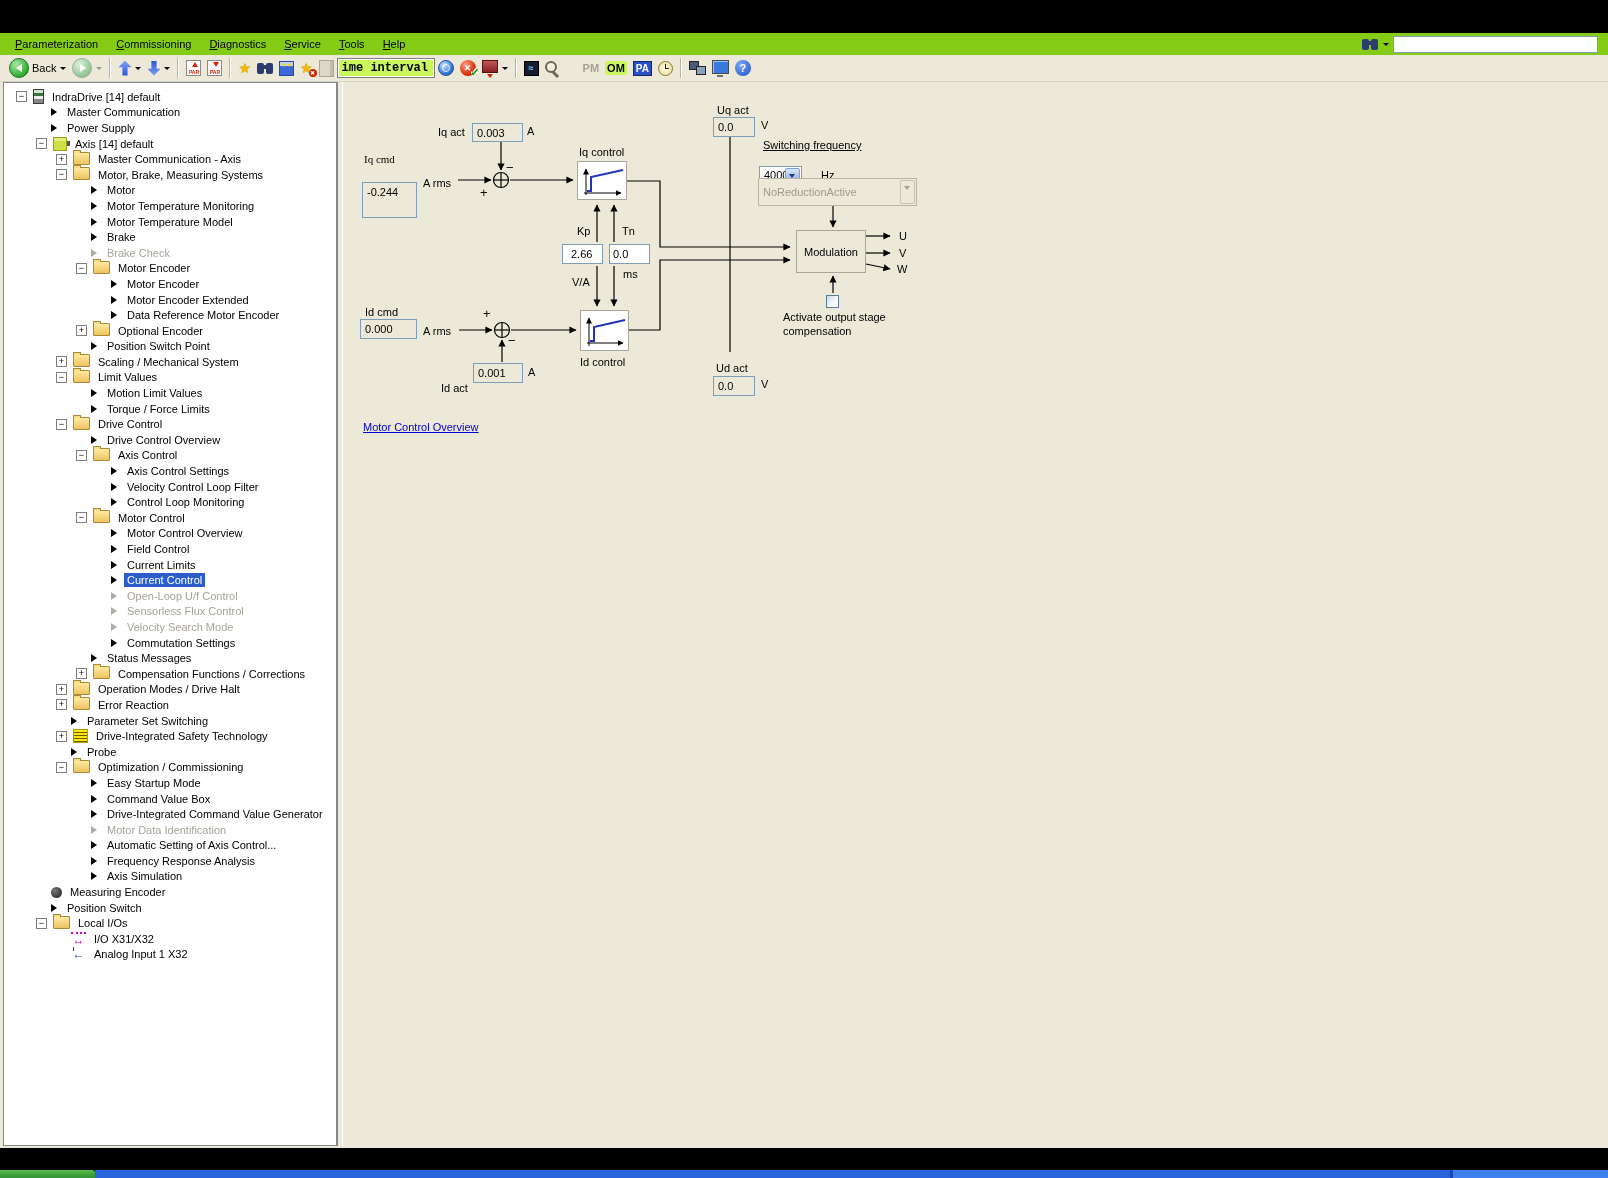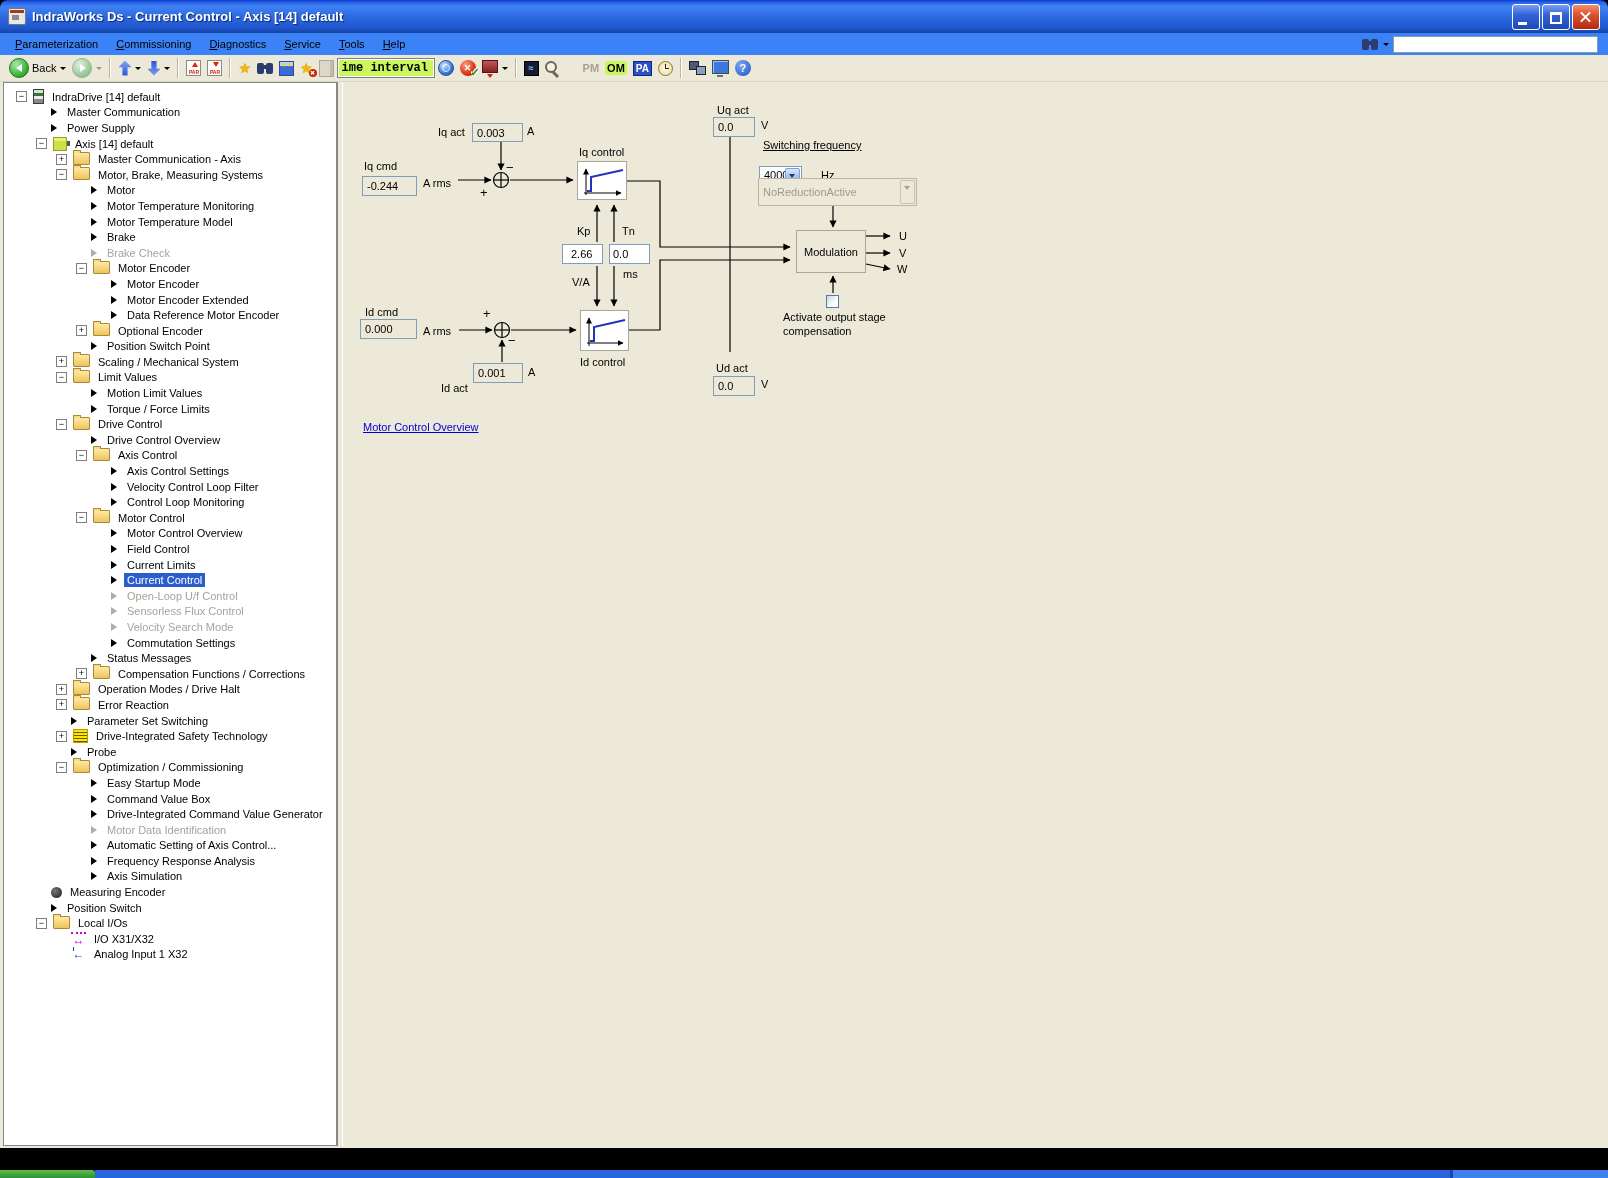"IndraWorks Ds - Current Control" div.titlebar { html: <div> <span></span> <span>IndraWorks Ds - Current Control - Axis [14] default</span> <span> <span></span> <span></span> <span></span> </span> </div> -> none }
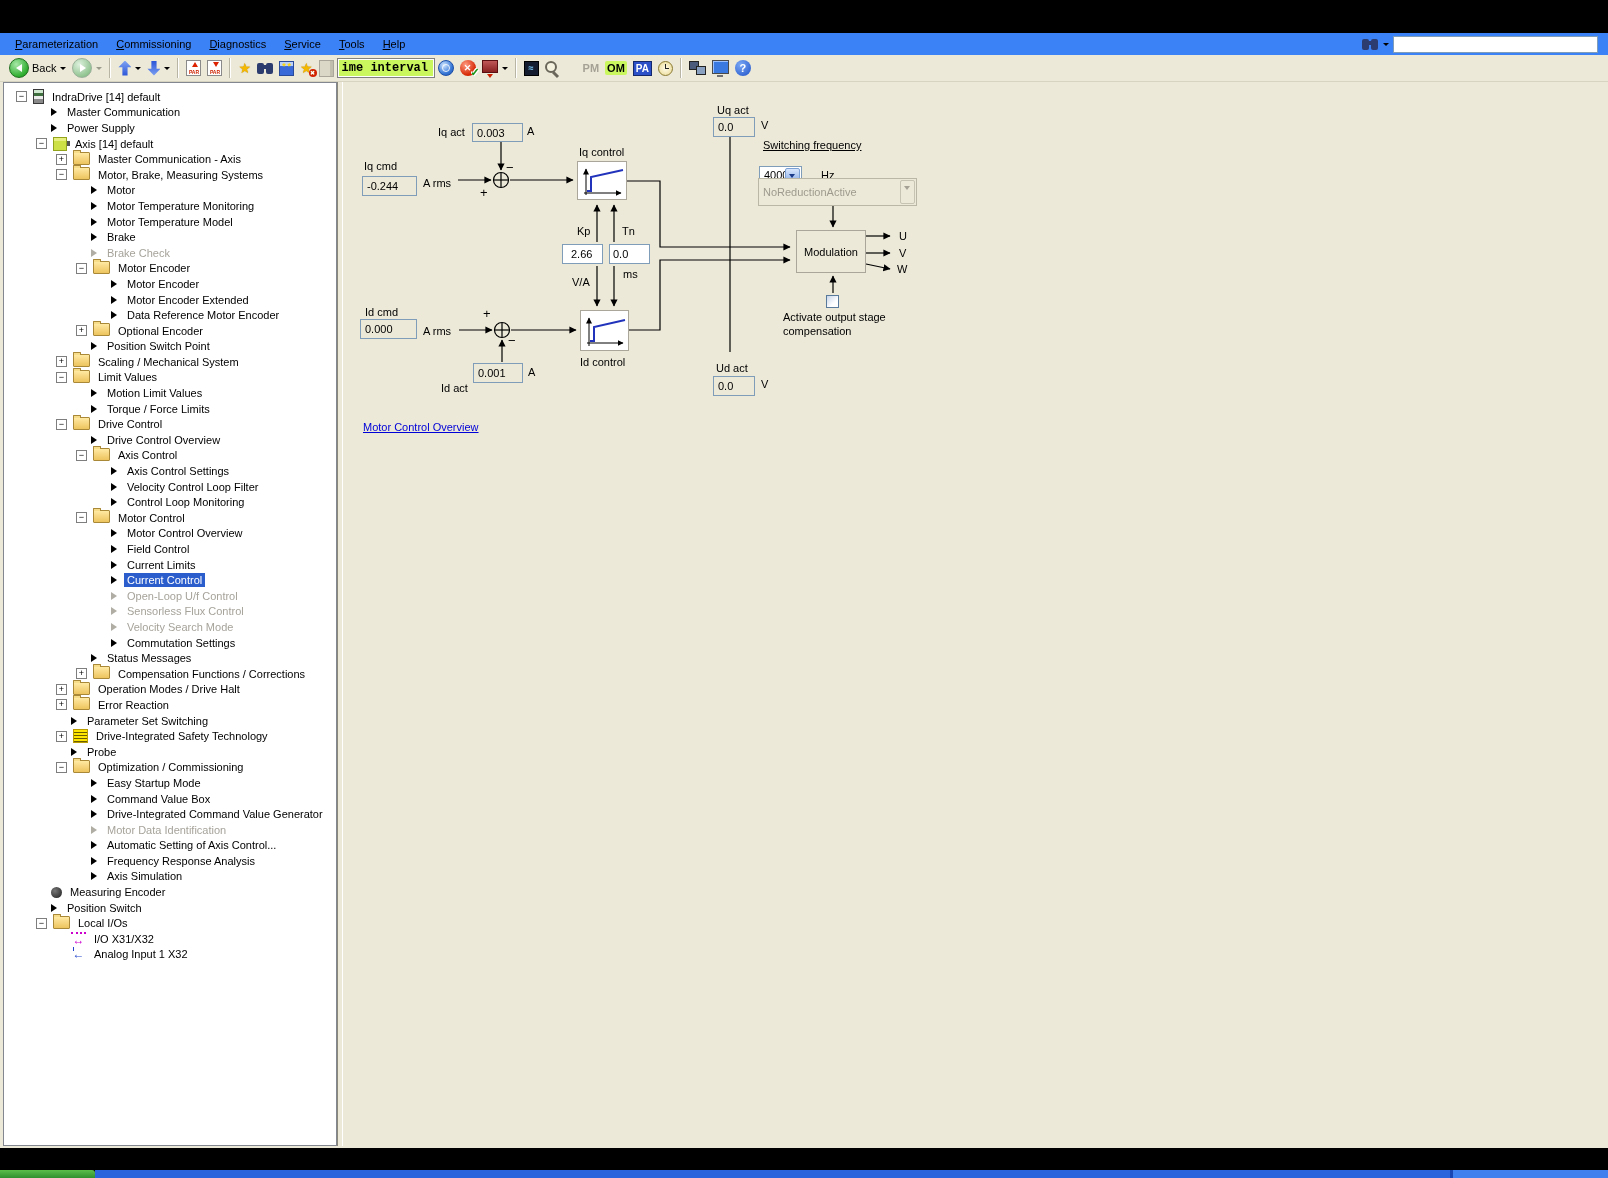"Parameterization" .menubar { background: #3b82f6 -> #84cc16 }
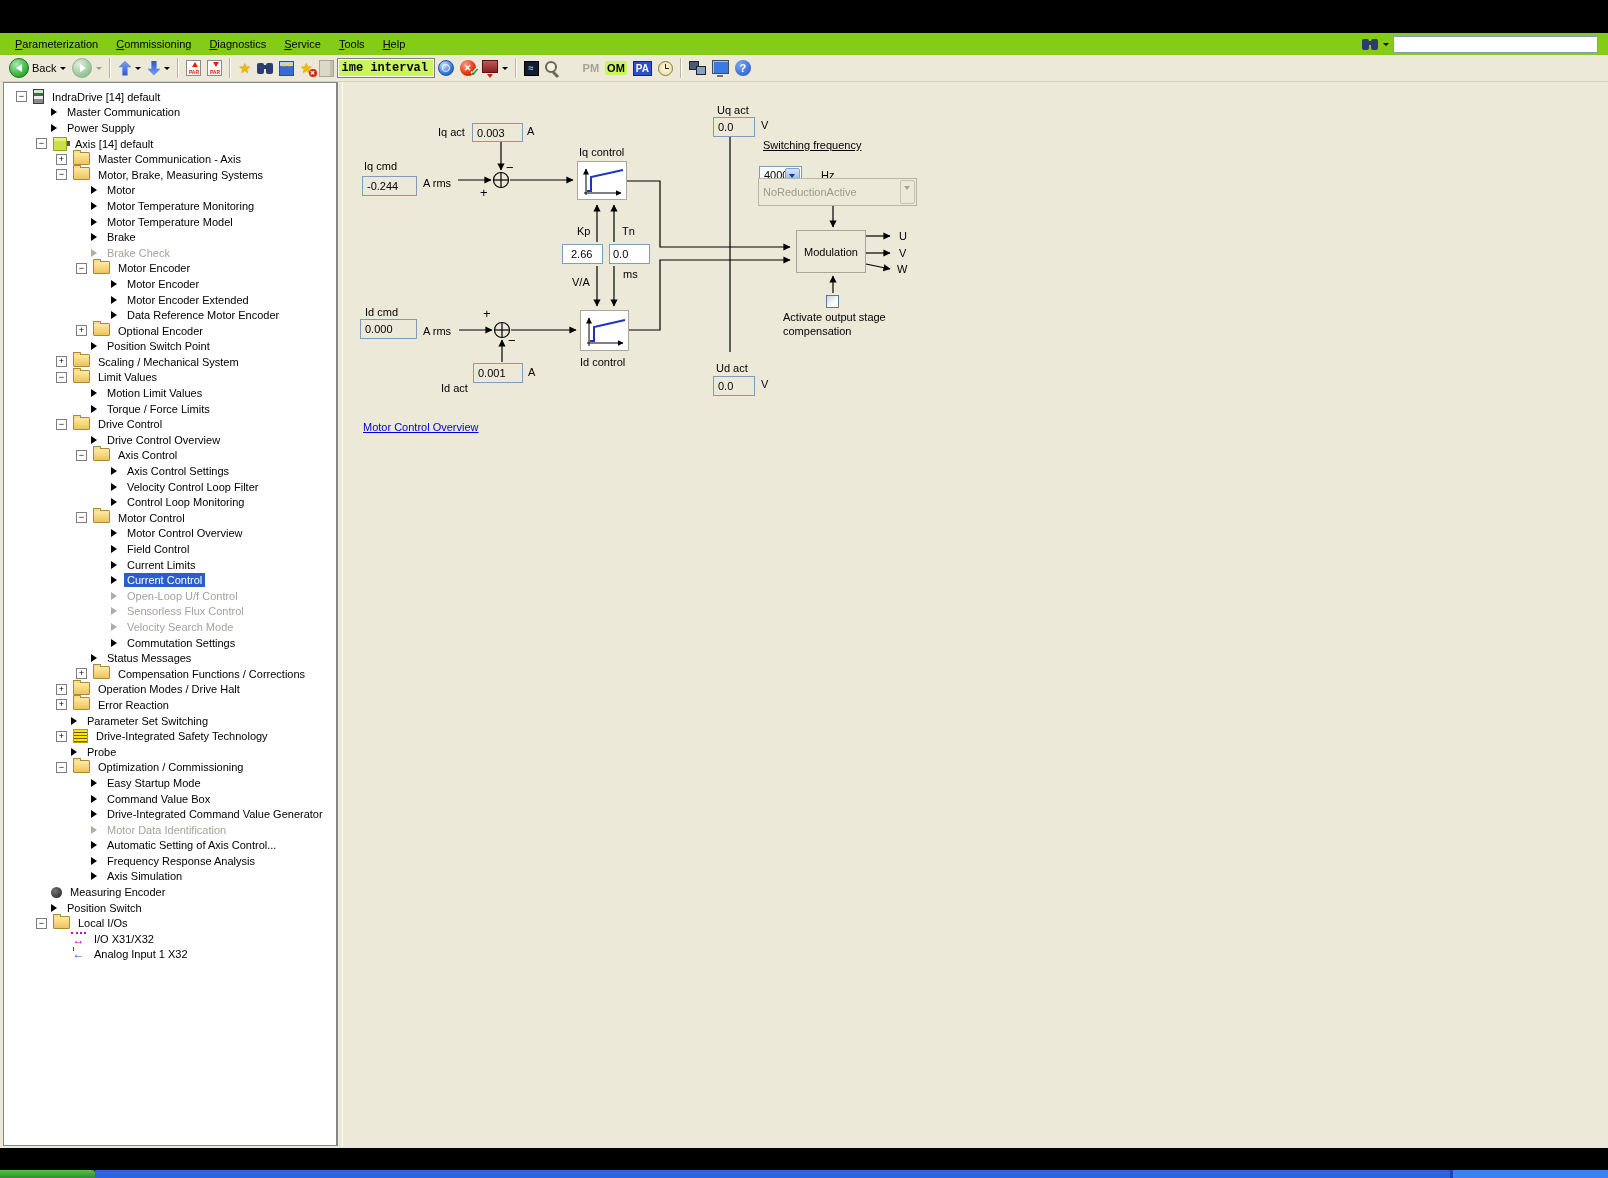"Iq cmd" div.dlabel { font-family: none -> Liberation Serif, serif; top: 78px -> 71px }
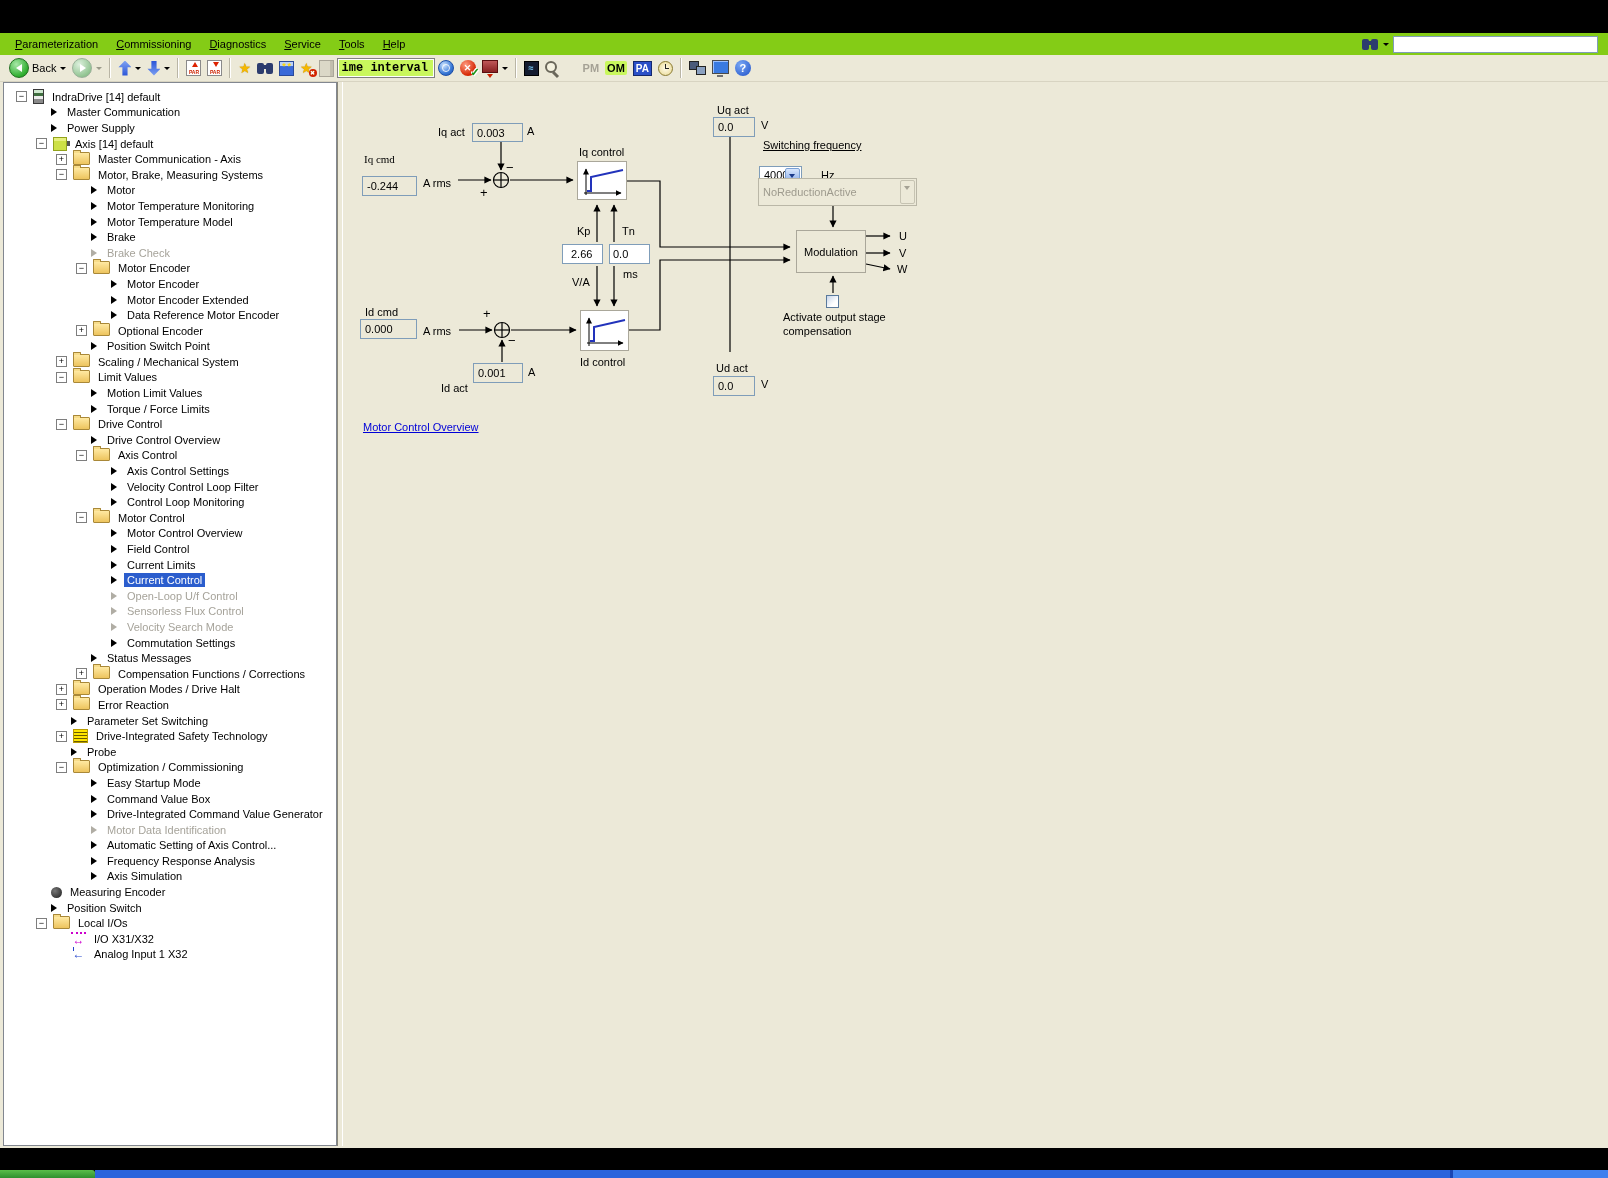"-0.244" div.dbox { height: 20px -> 36px; top: 94px -> 100px }
